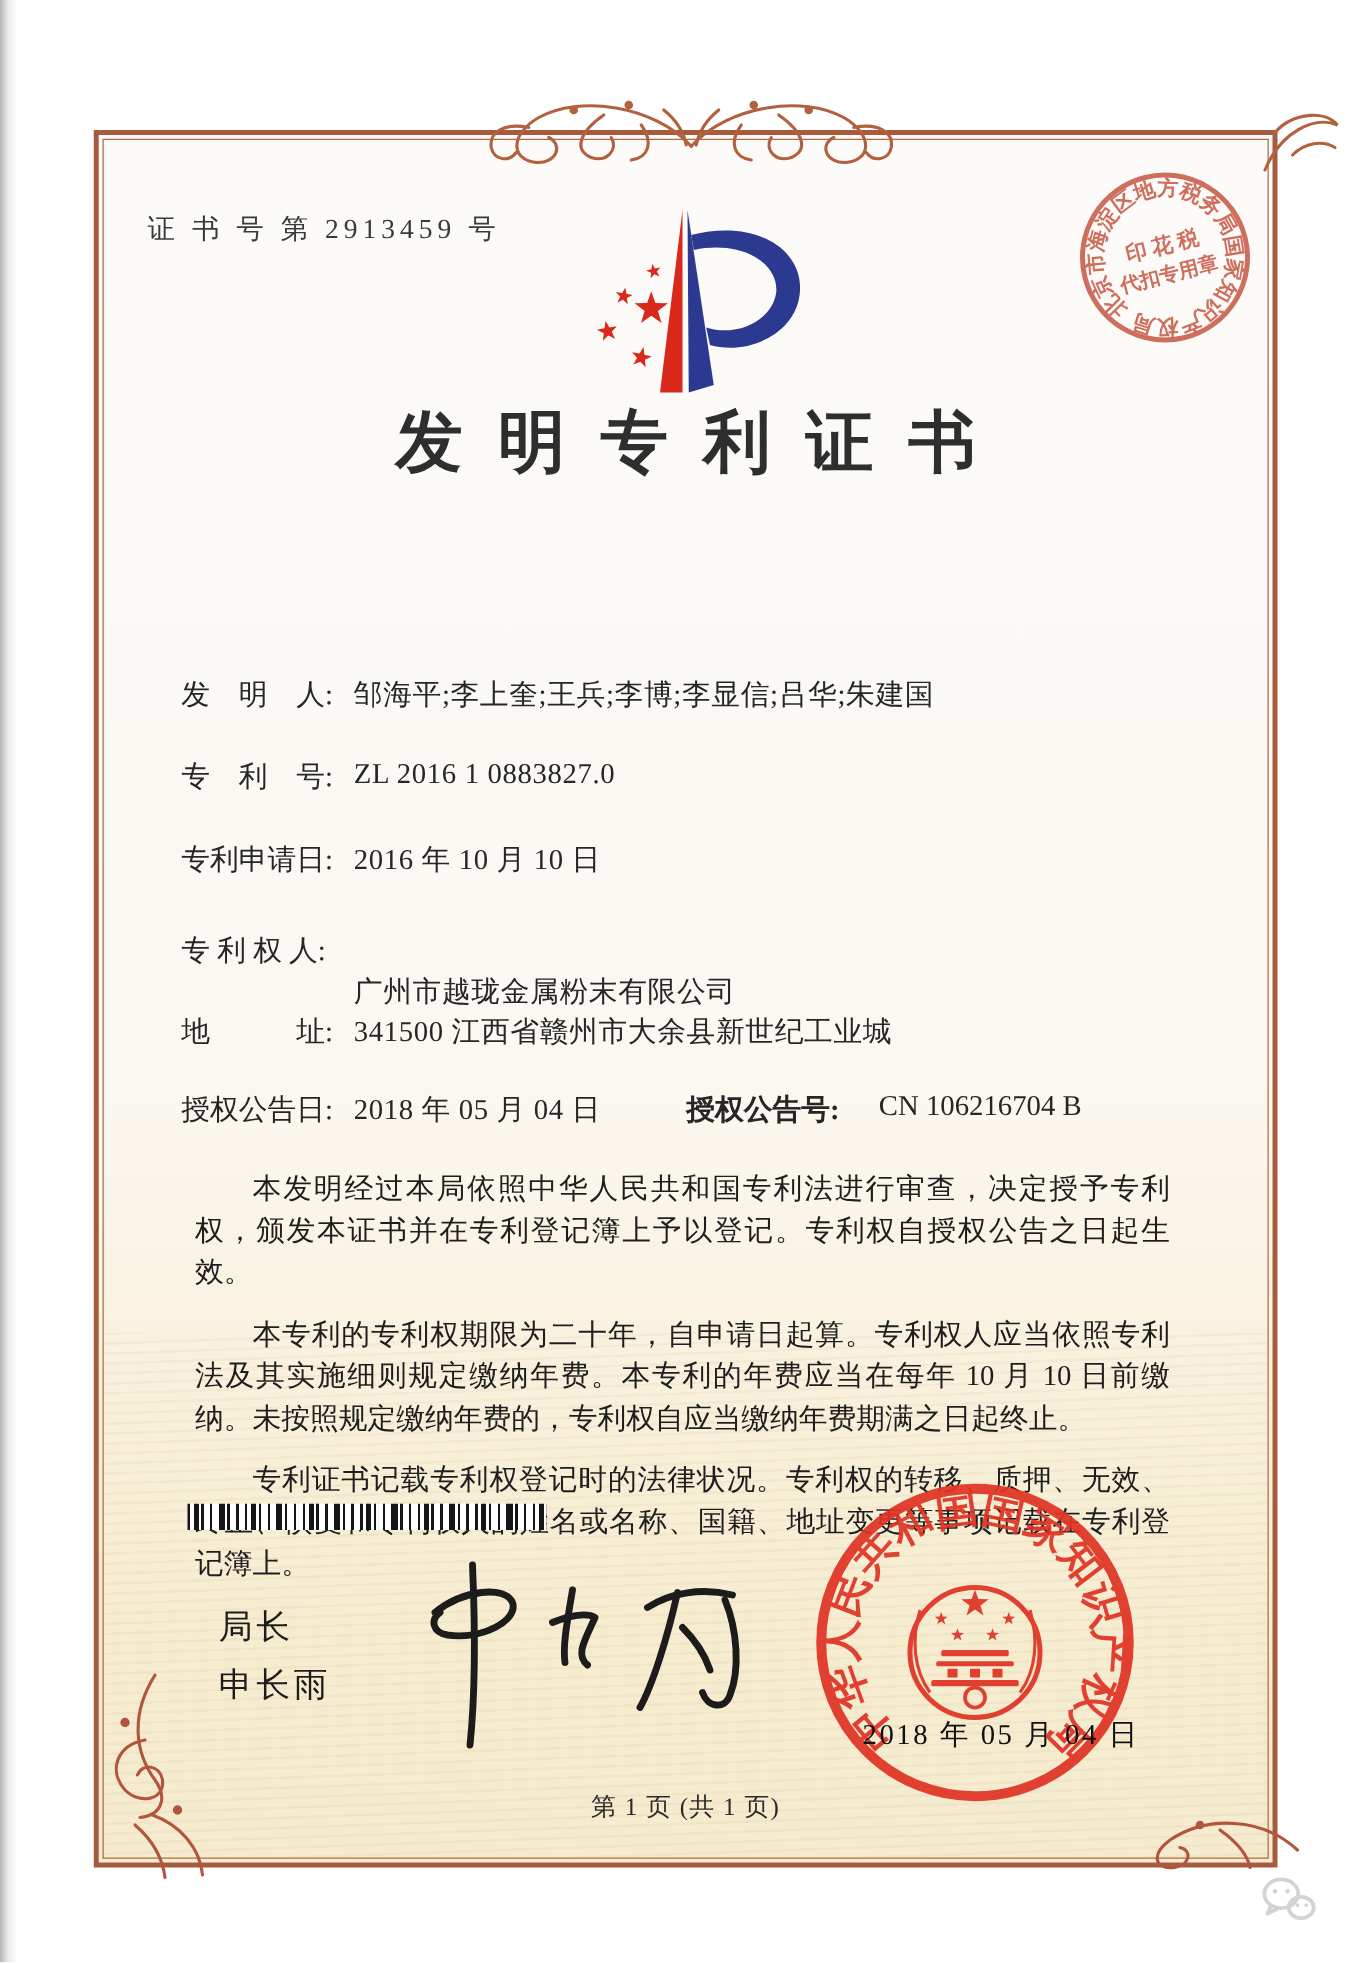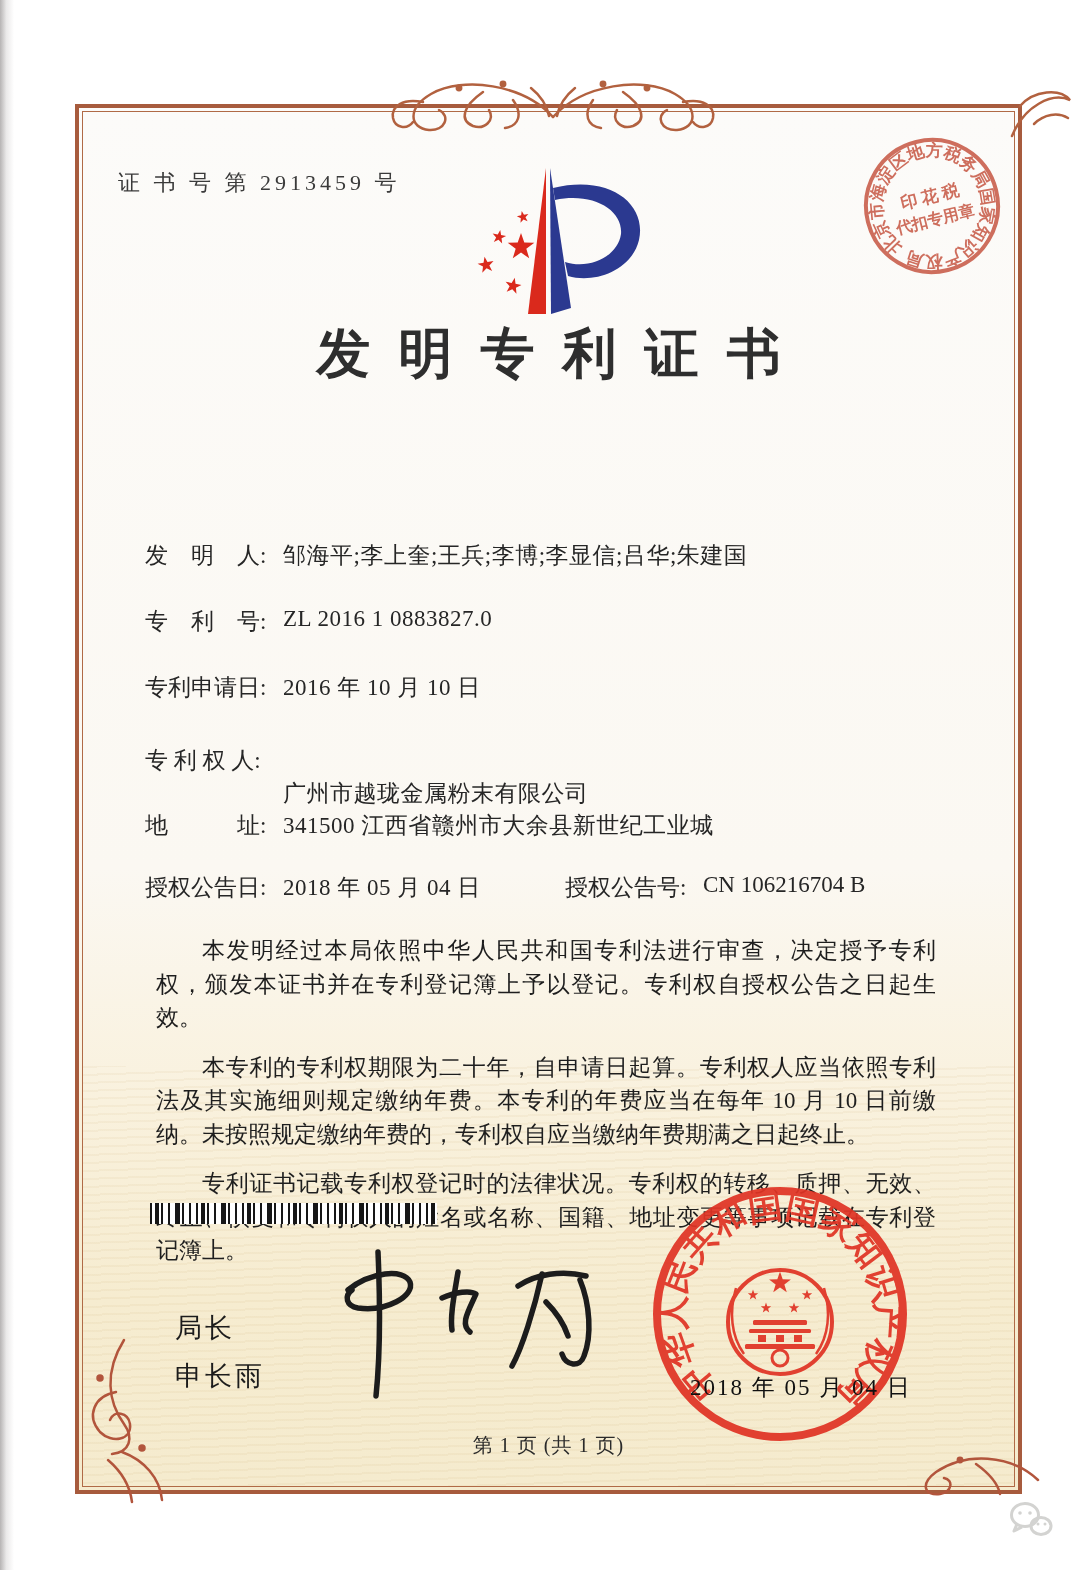"授权公告号:" .g2l { font-weight: none -> bold; left: 420px -> 404px }
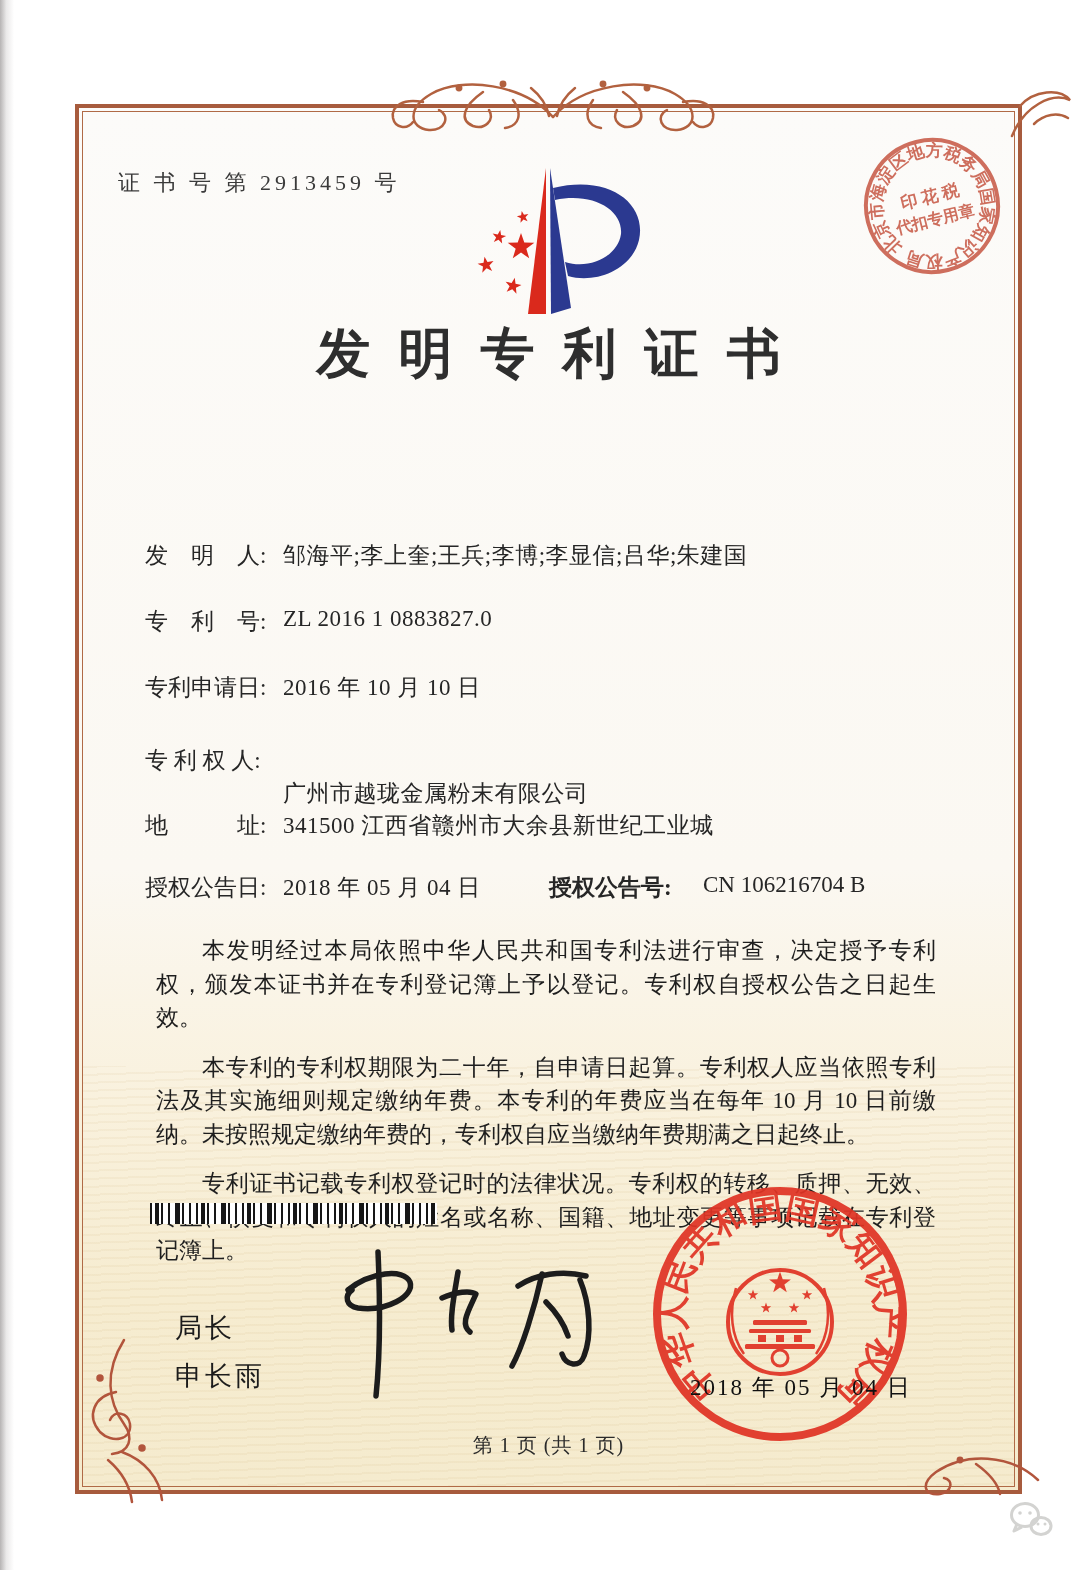"局长" .sig-title { margin-top: 27px -> none }
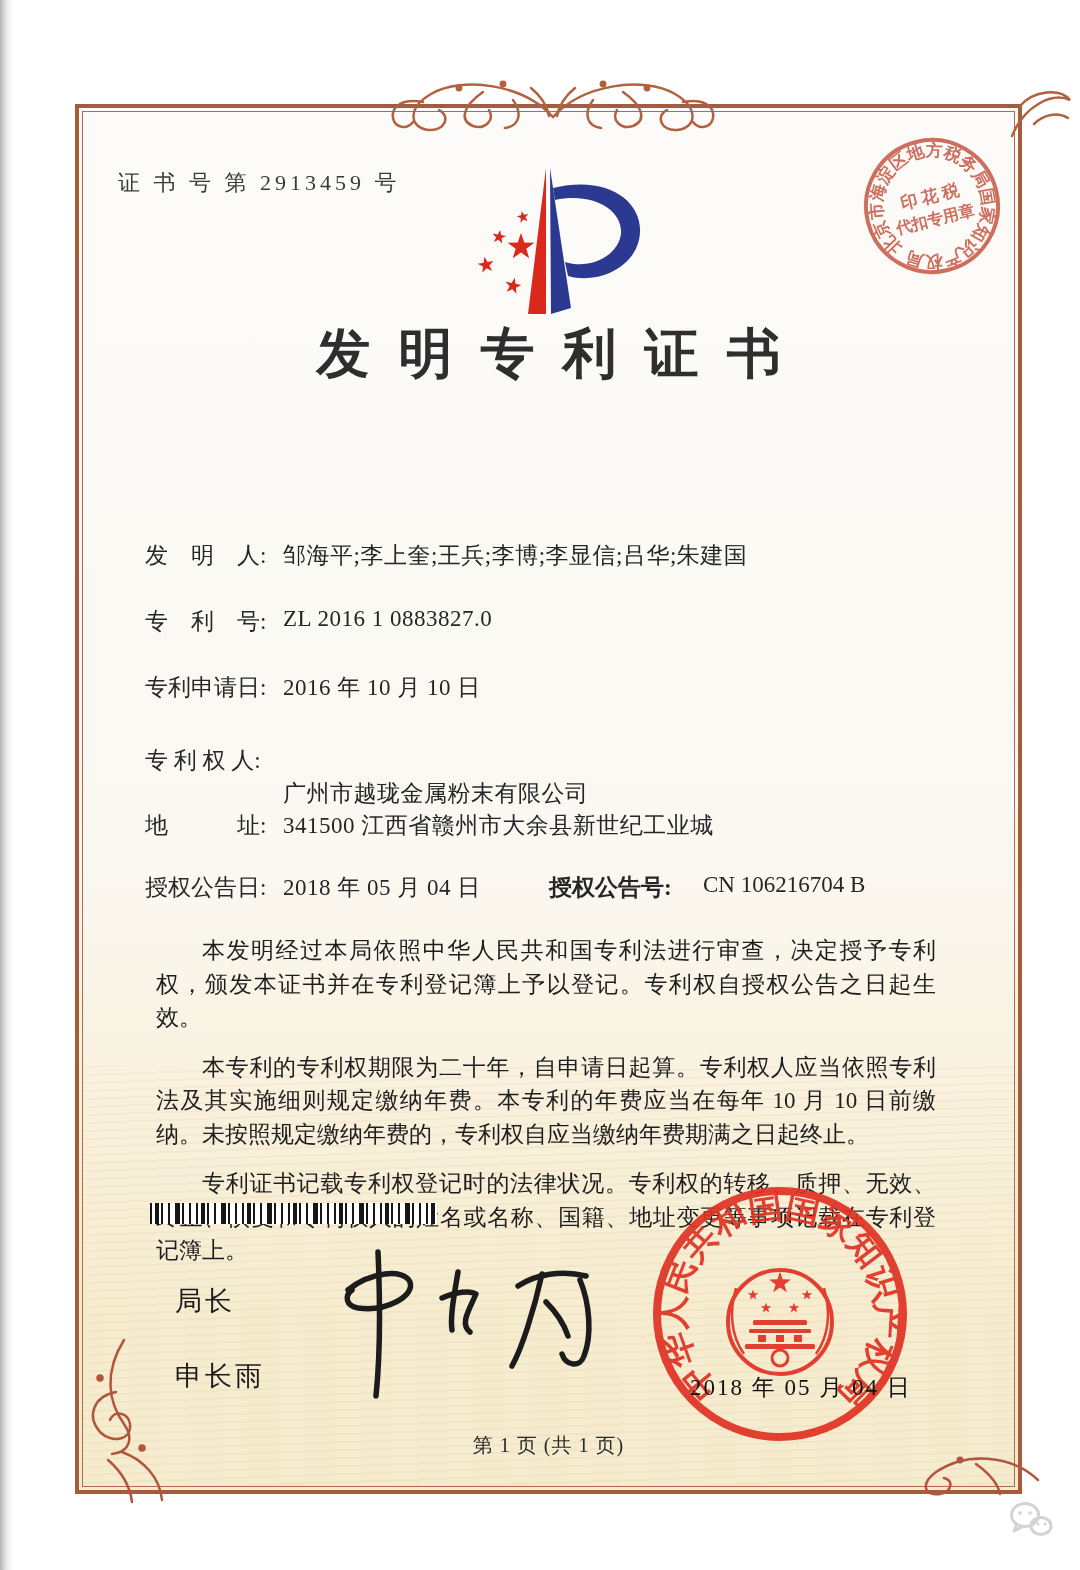"申长雨" .sig-name { margin-top: 28px -> none }
